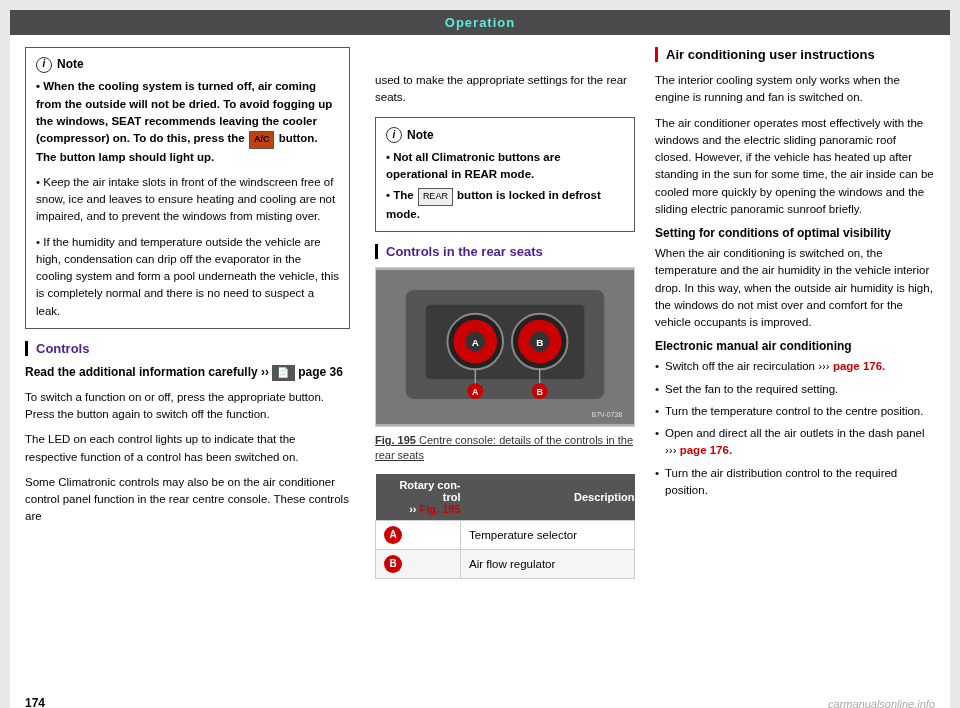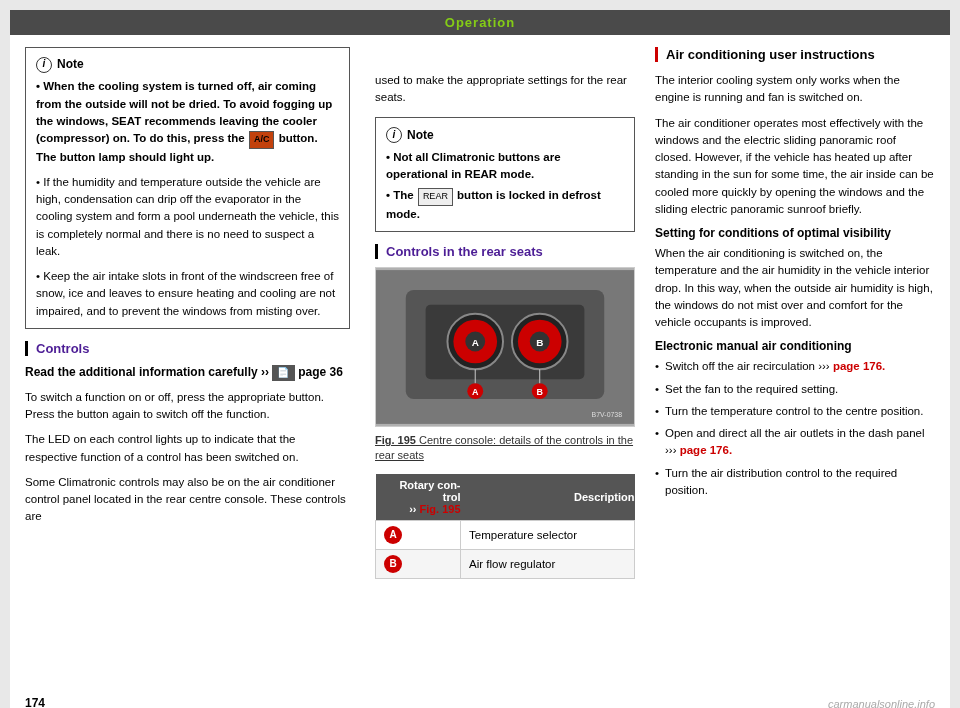"Operation" .header-bar { color: #84cc16 -> #5eead4 }
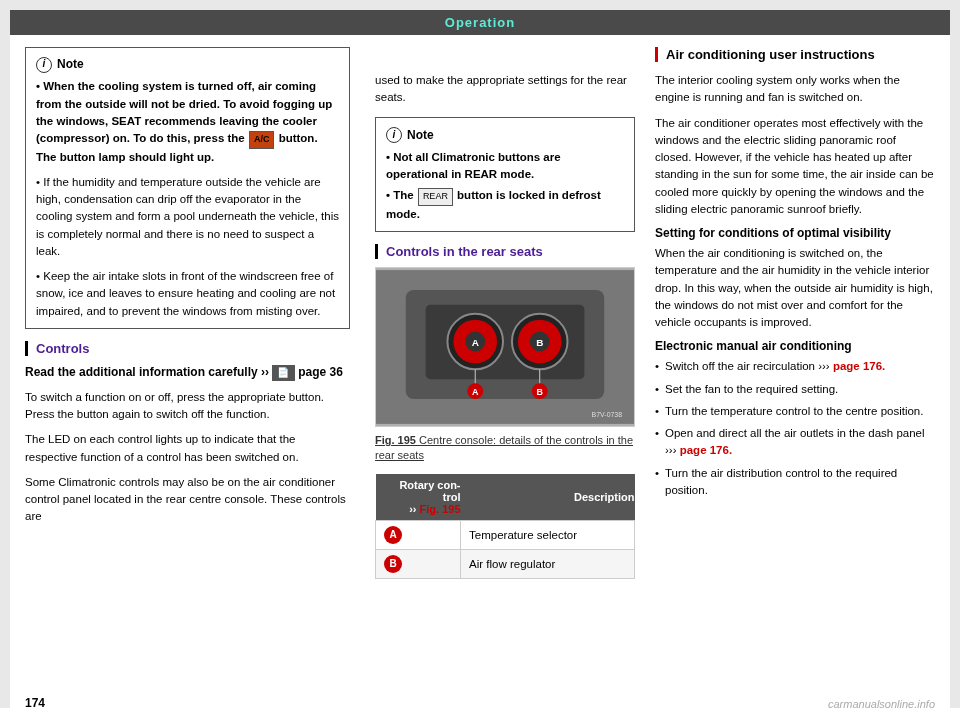"• If the humidity and" p { order: before "• Keep the air intake" -> after "• Keep the air intake" }
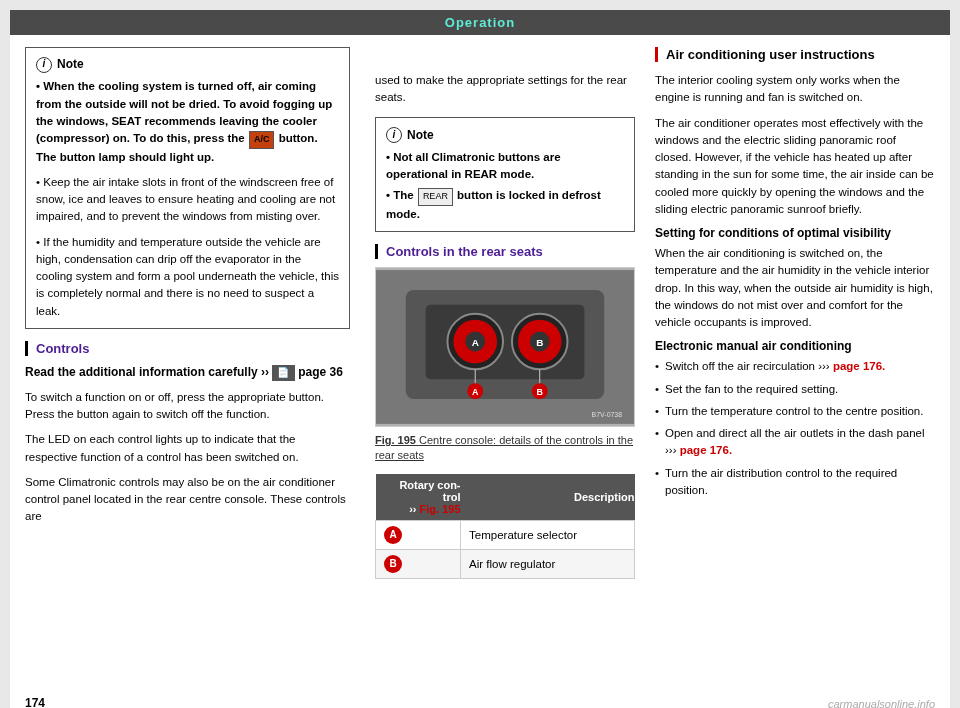"Some Climatronic controls may also" p { text: located -> function }
